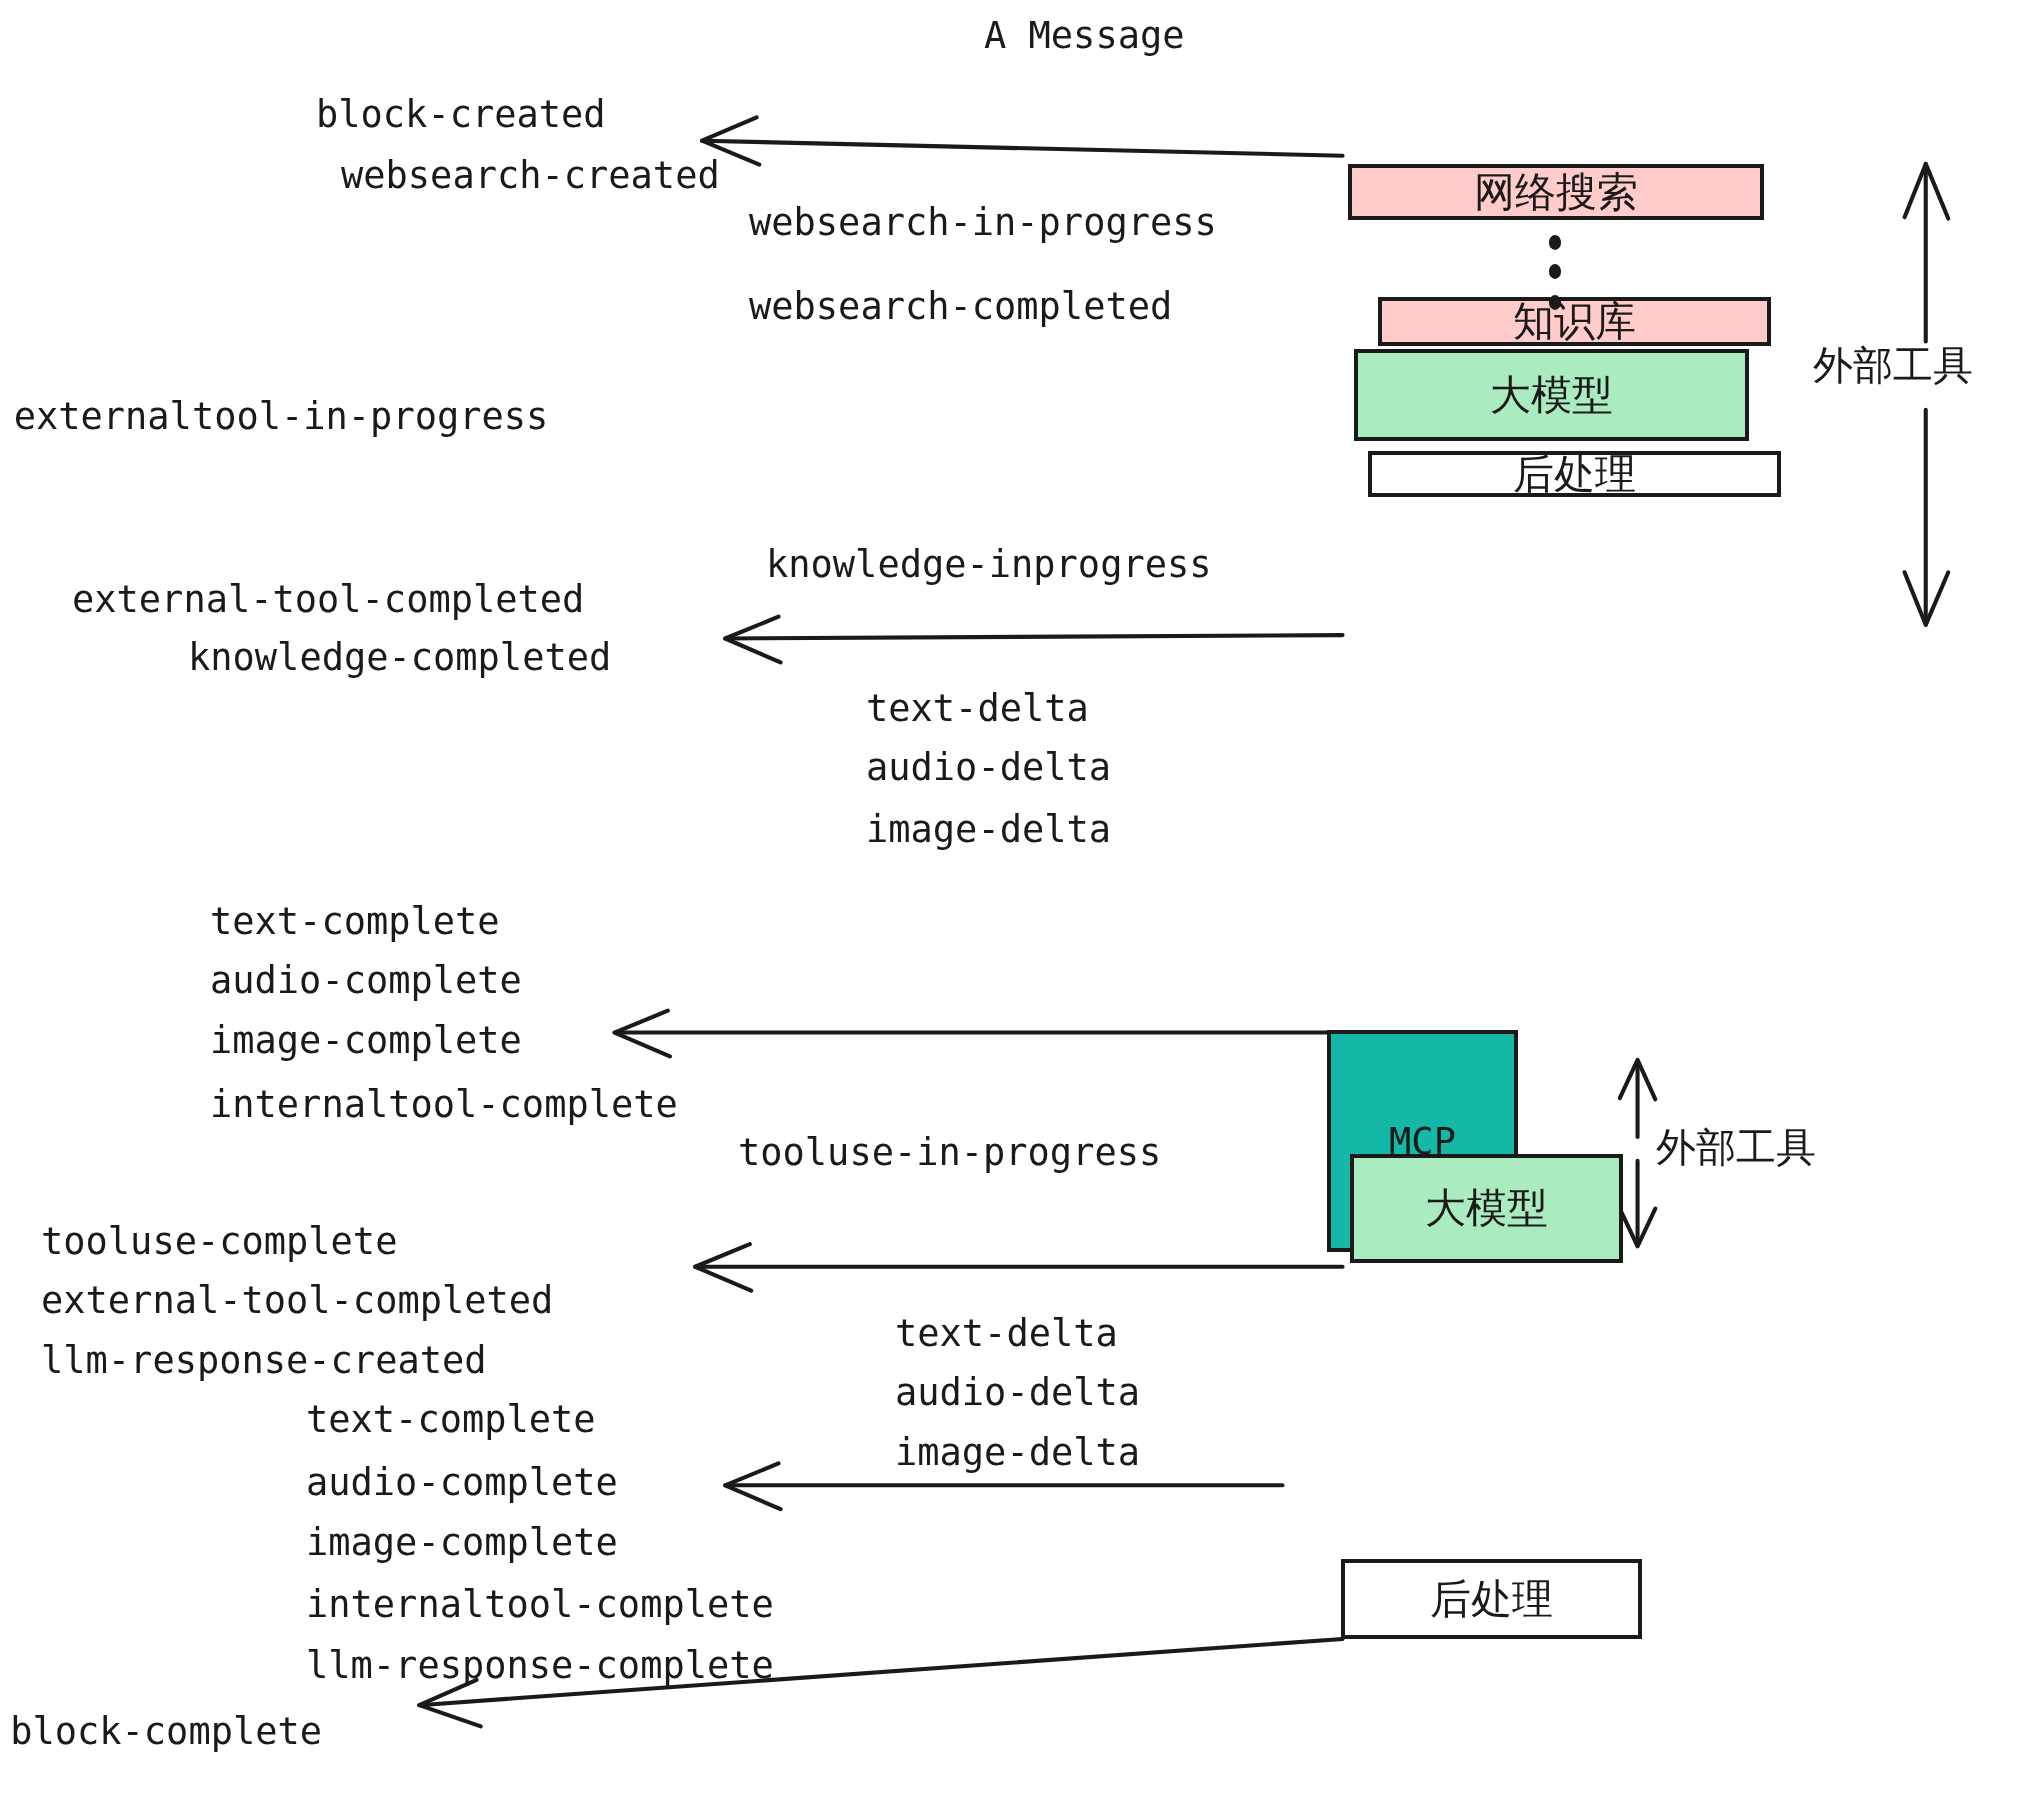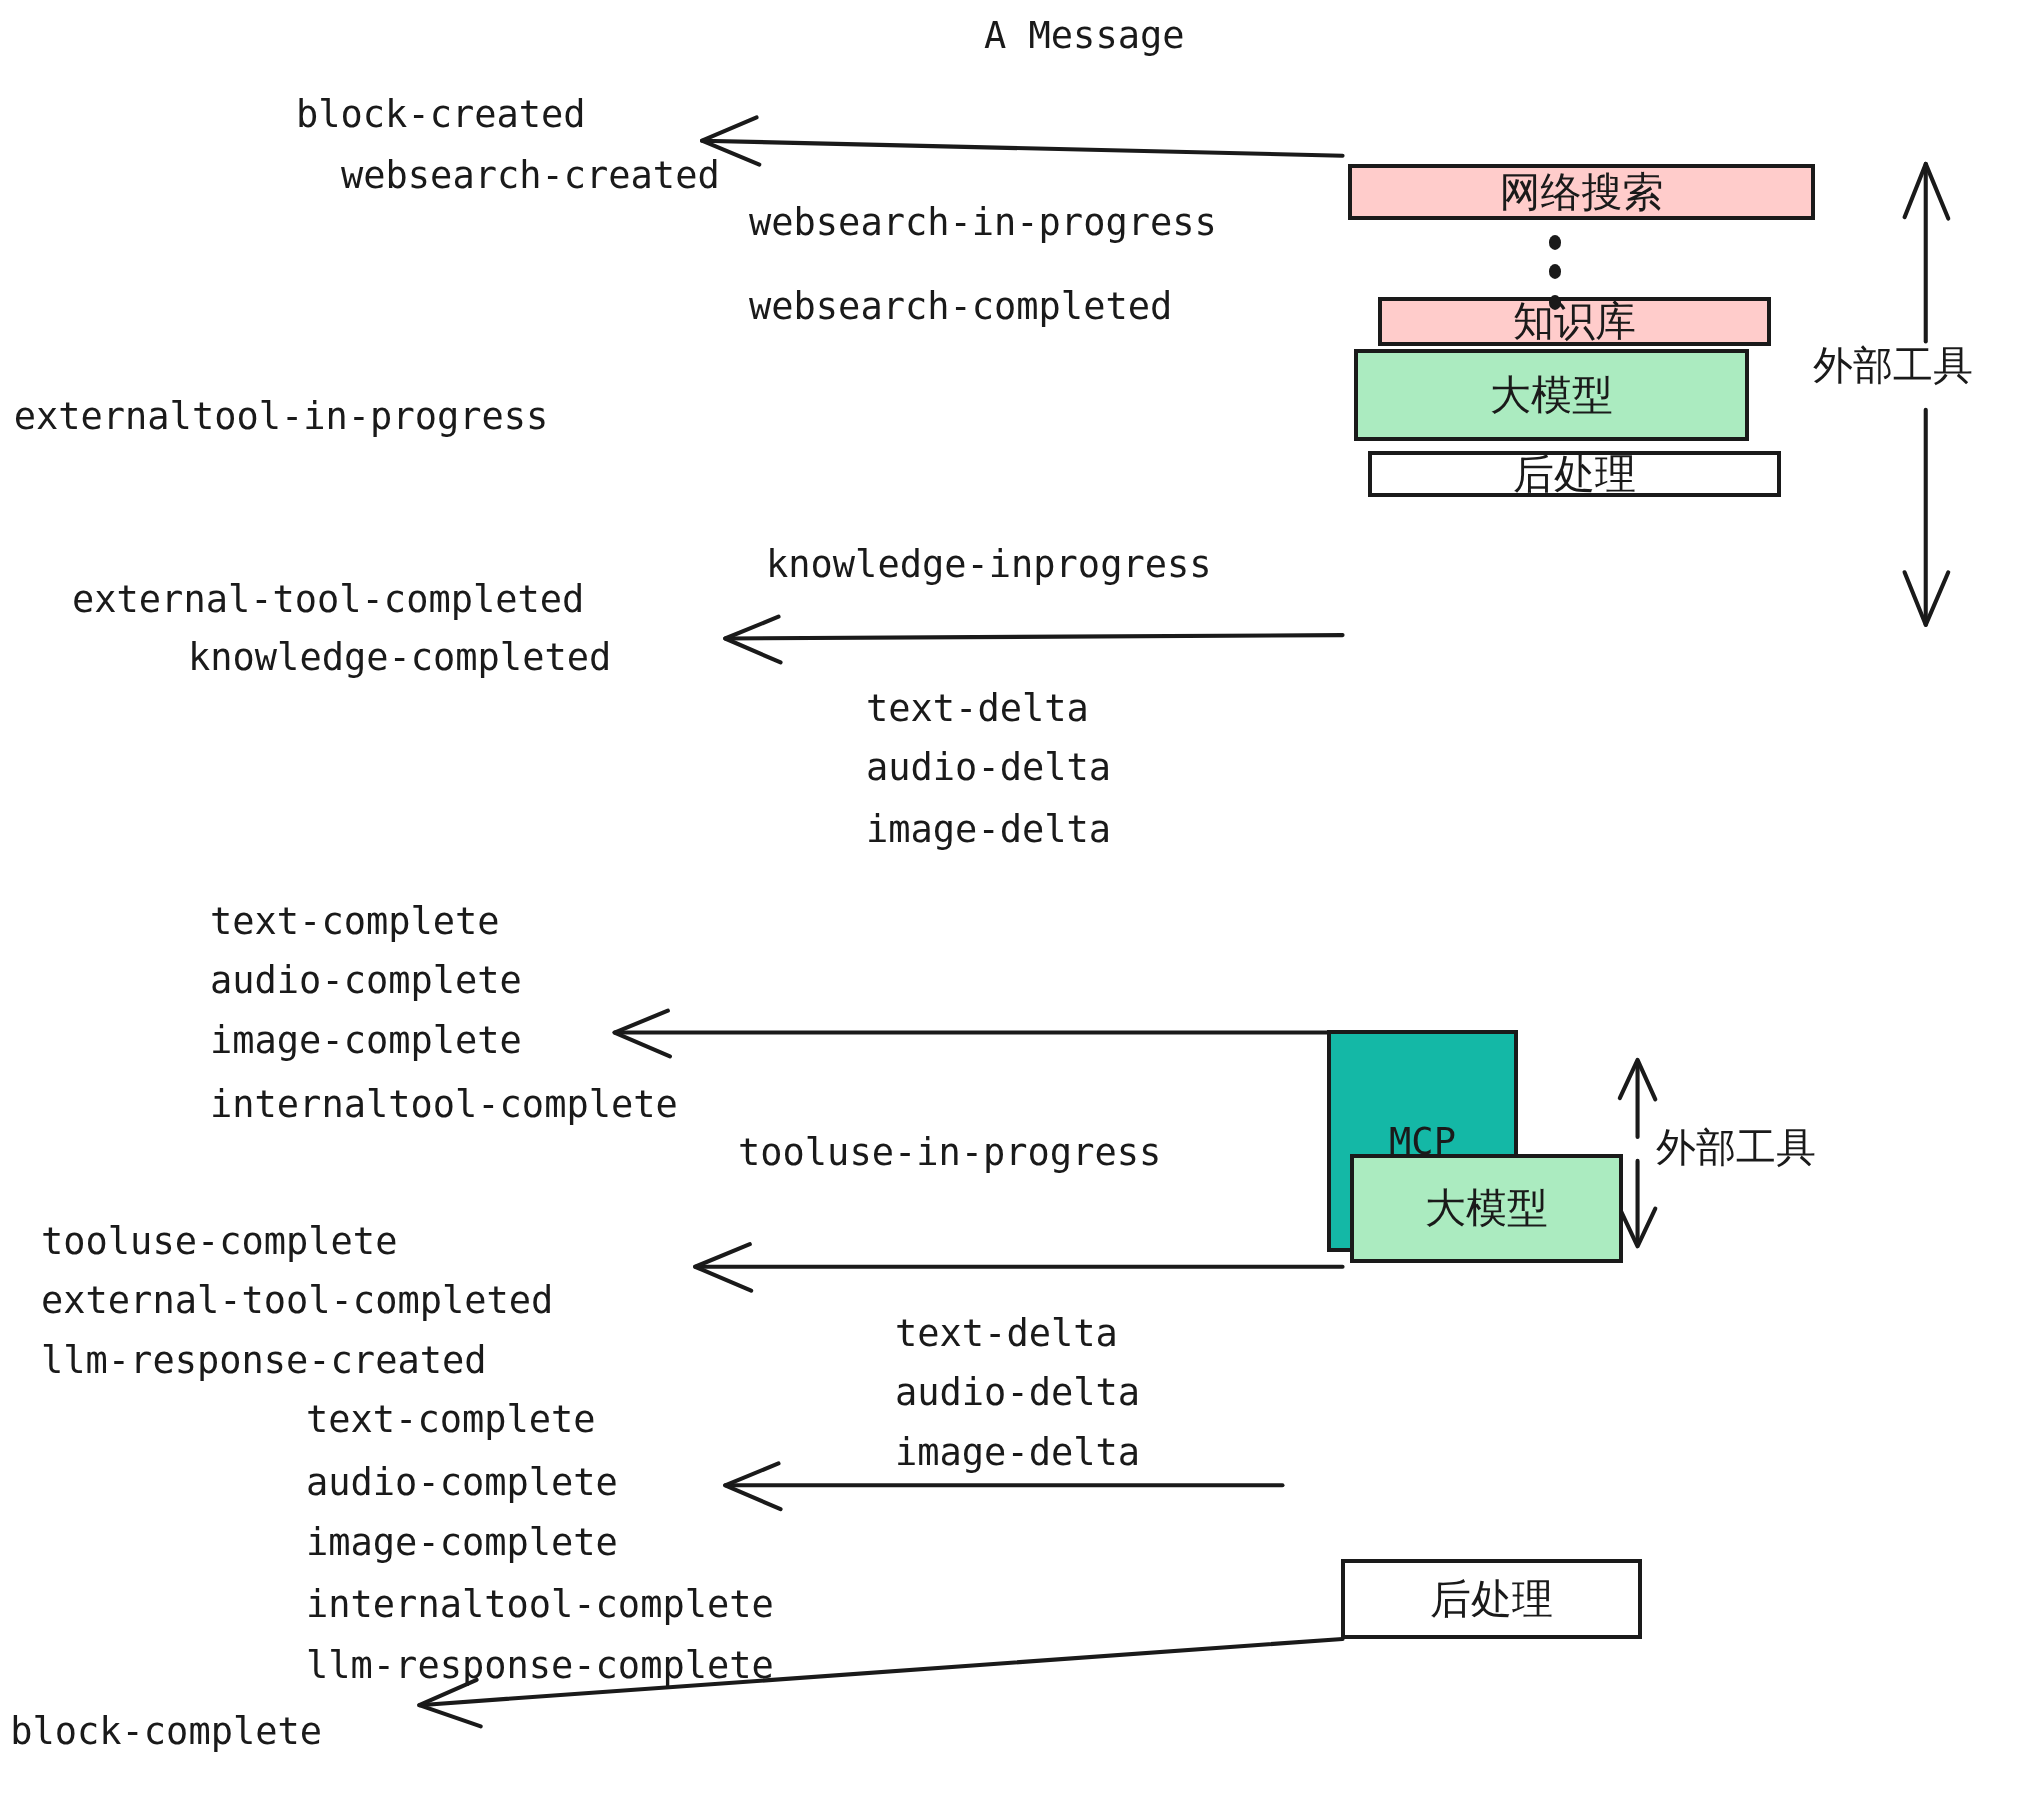"block-created" div.lbl { left: 296px -> 316px }
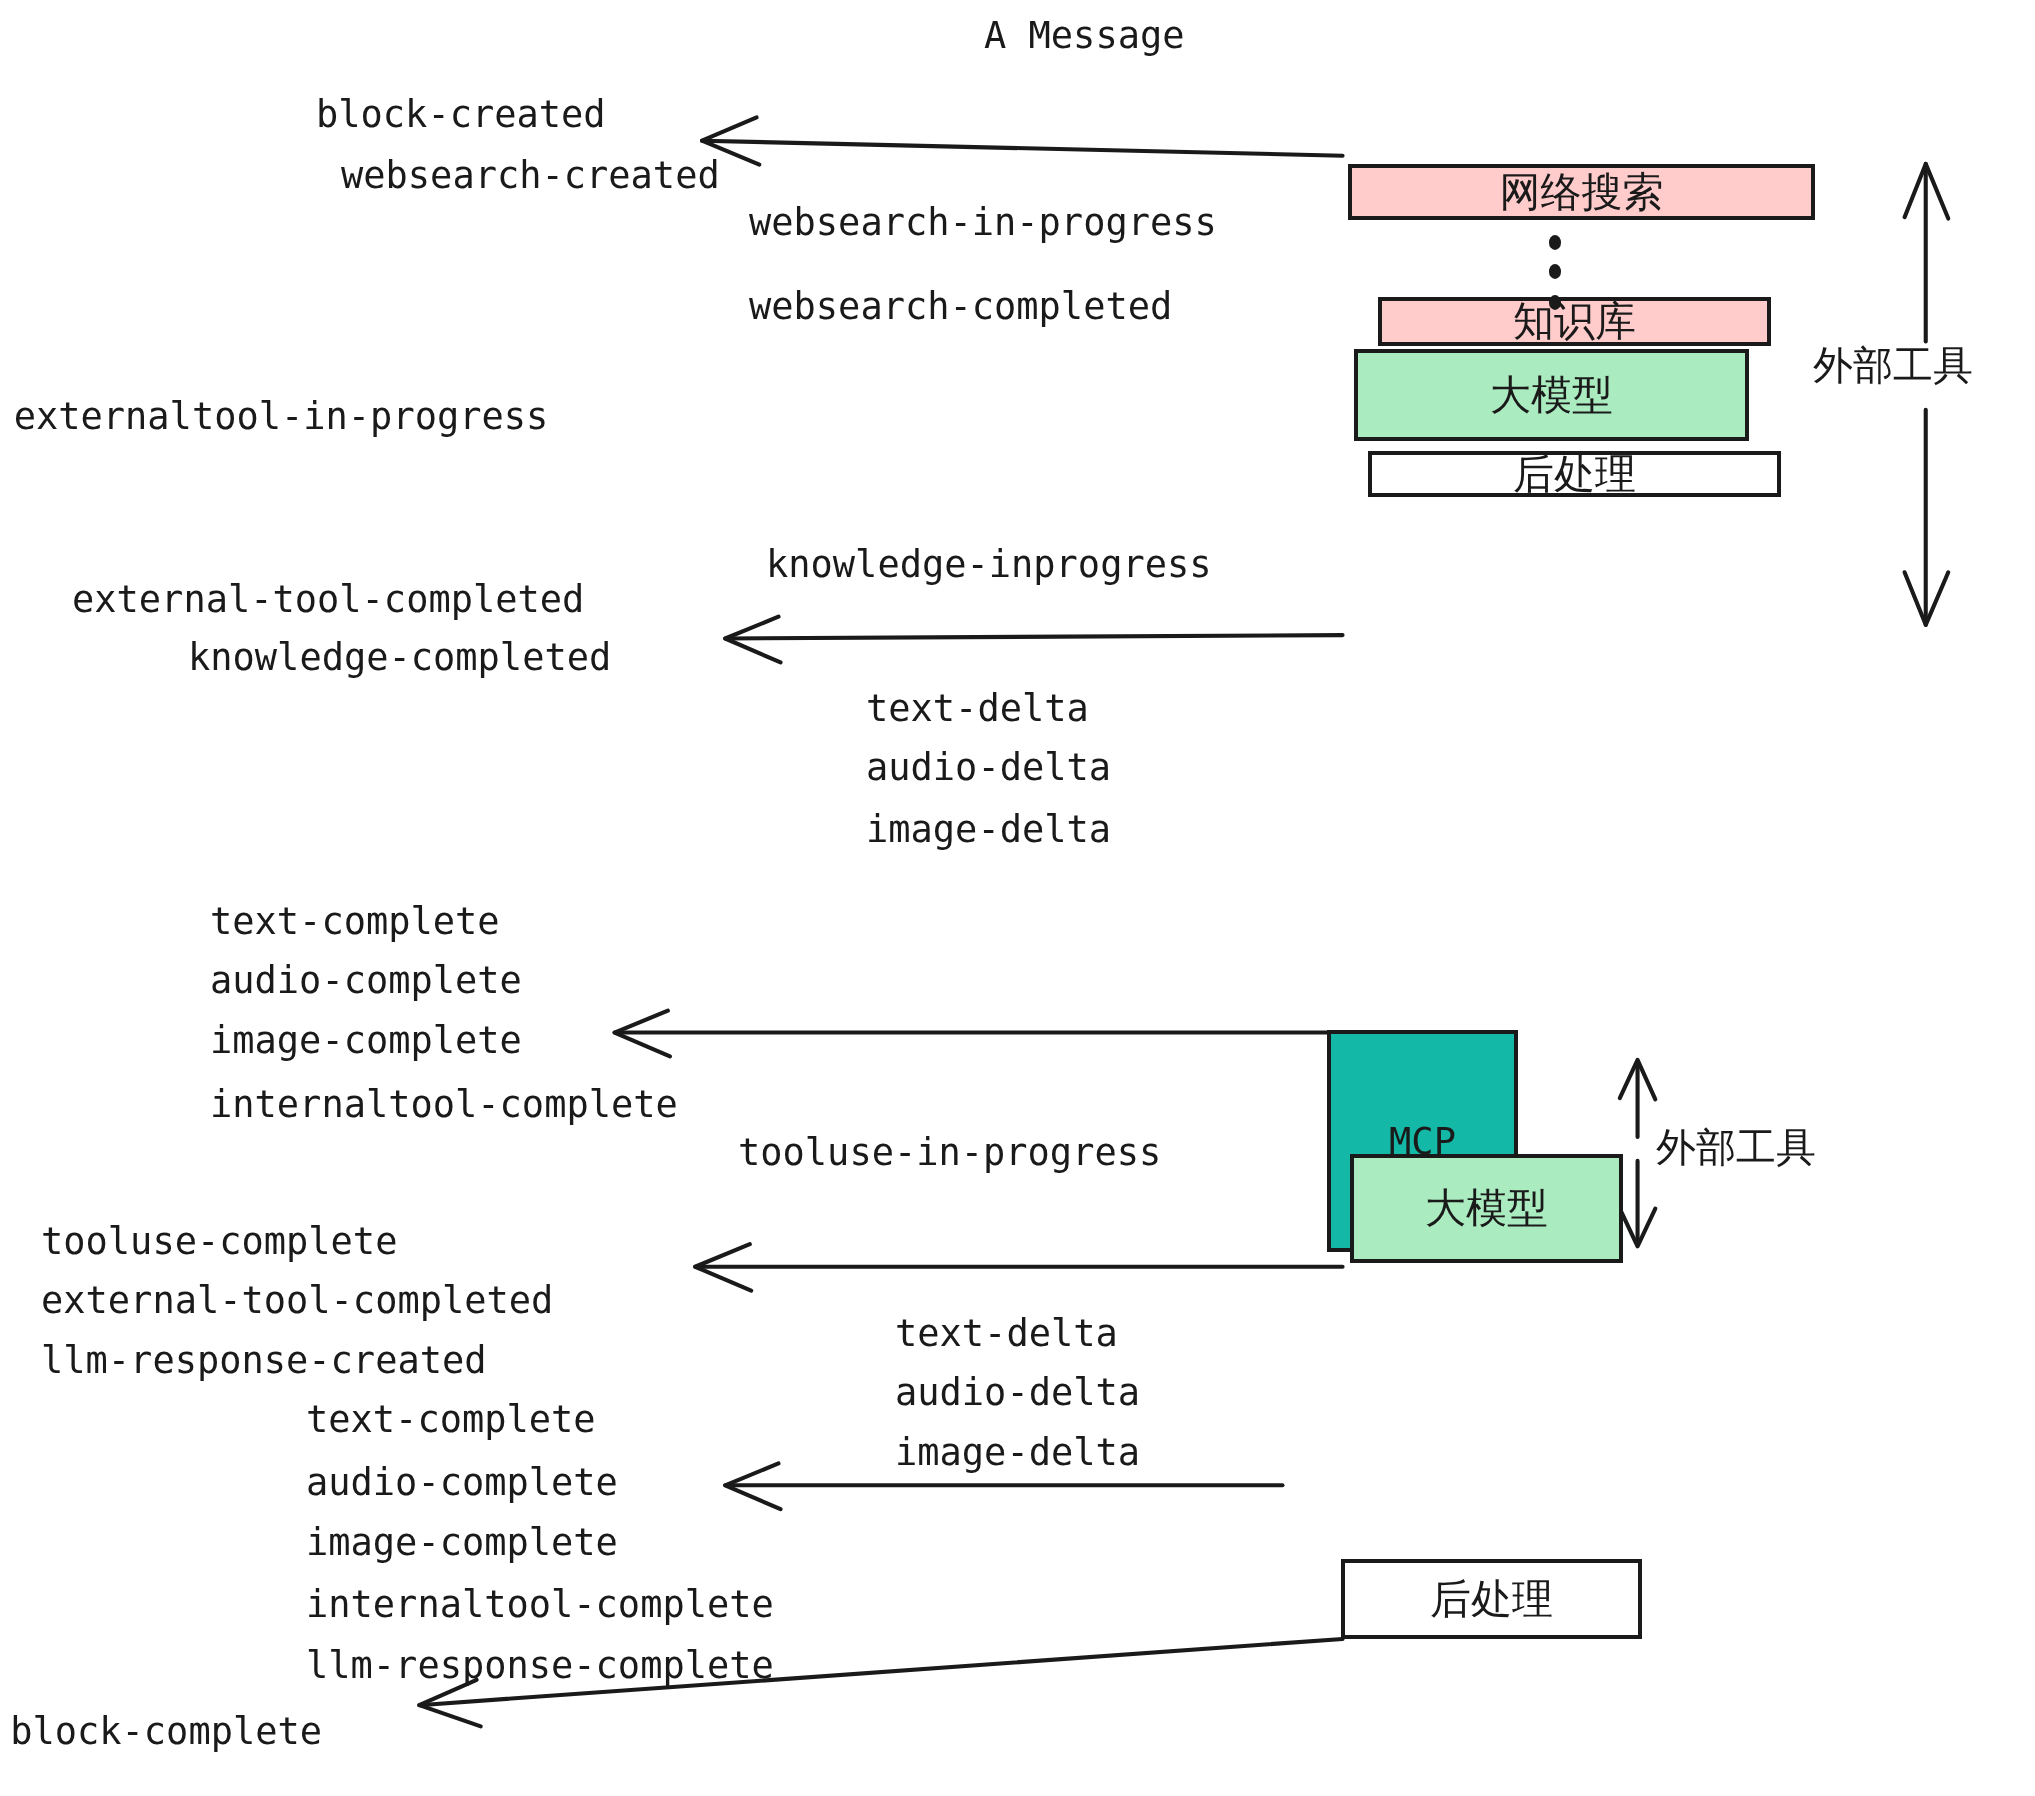"网络搜索" div.box { width: 467px -> 416px }
